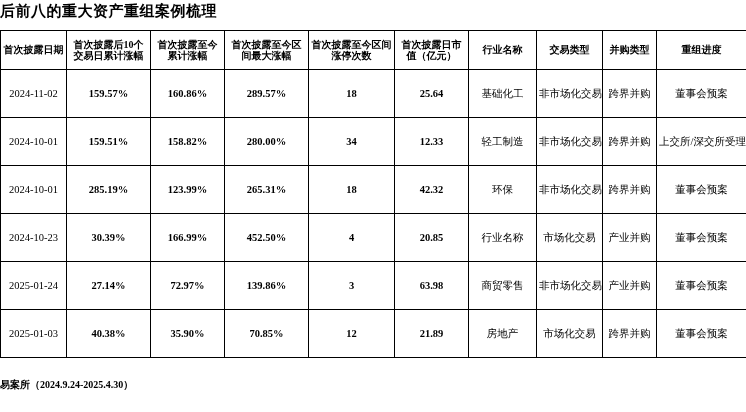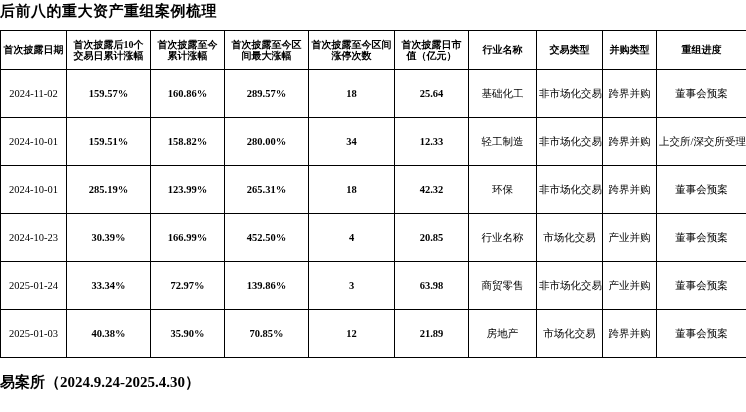"33.34%" td.num { text: 33.34% -> 27.14% }
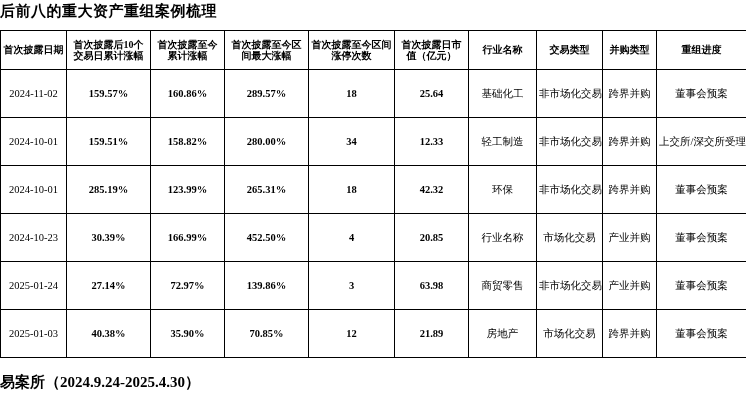"易案所（2024.9.24-2025.4.30）" .footnote { font-size: 15px -> 10px }
